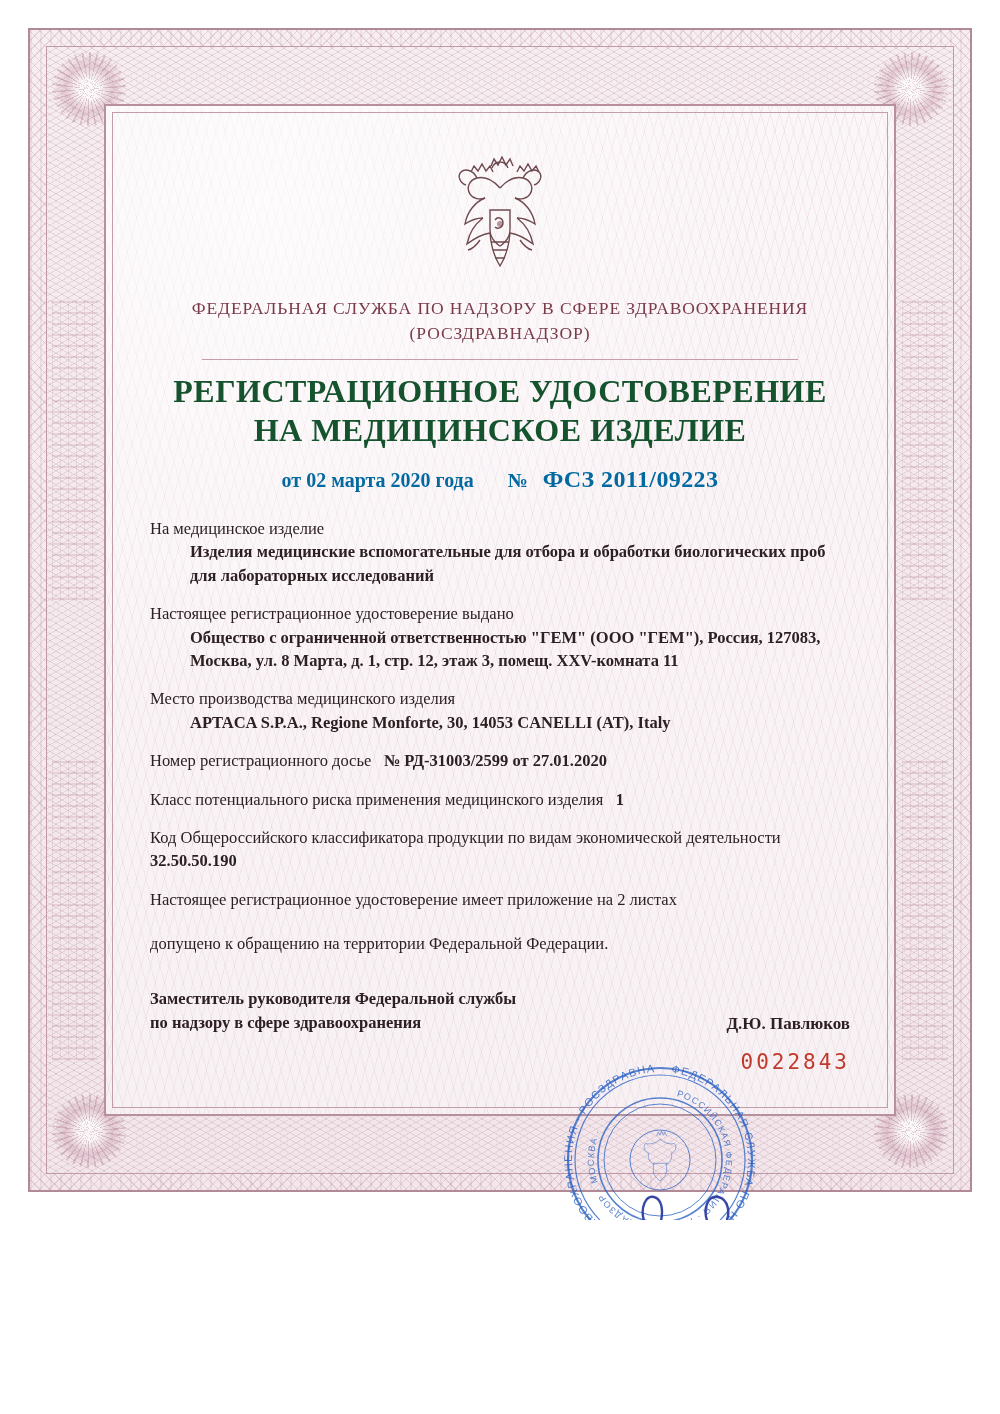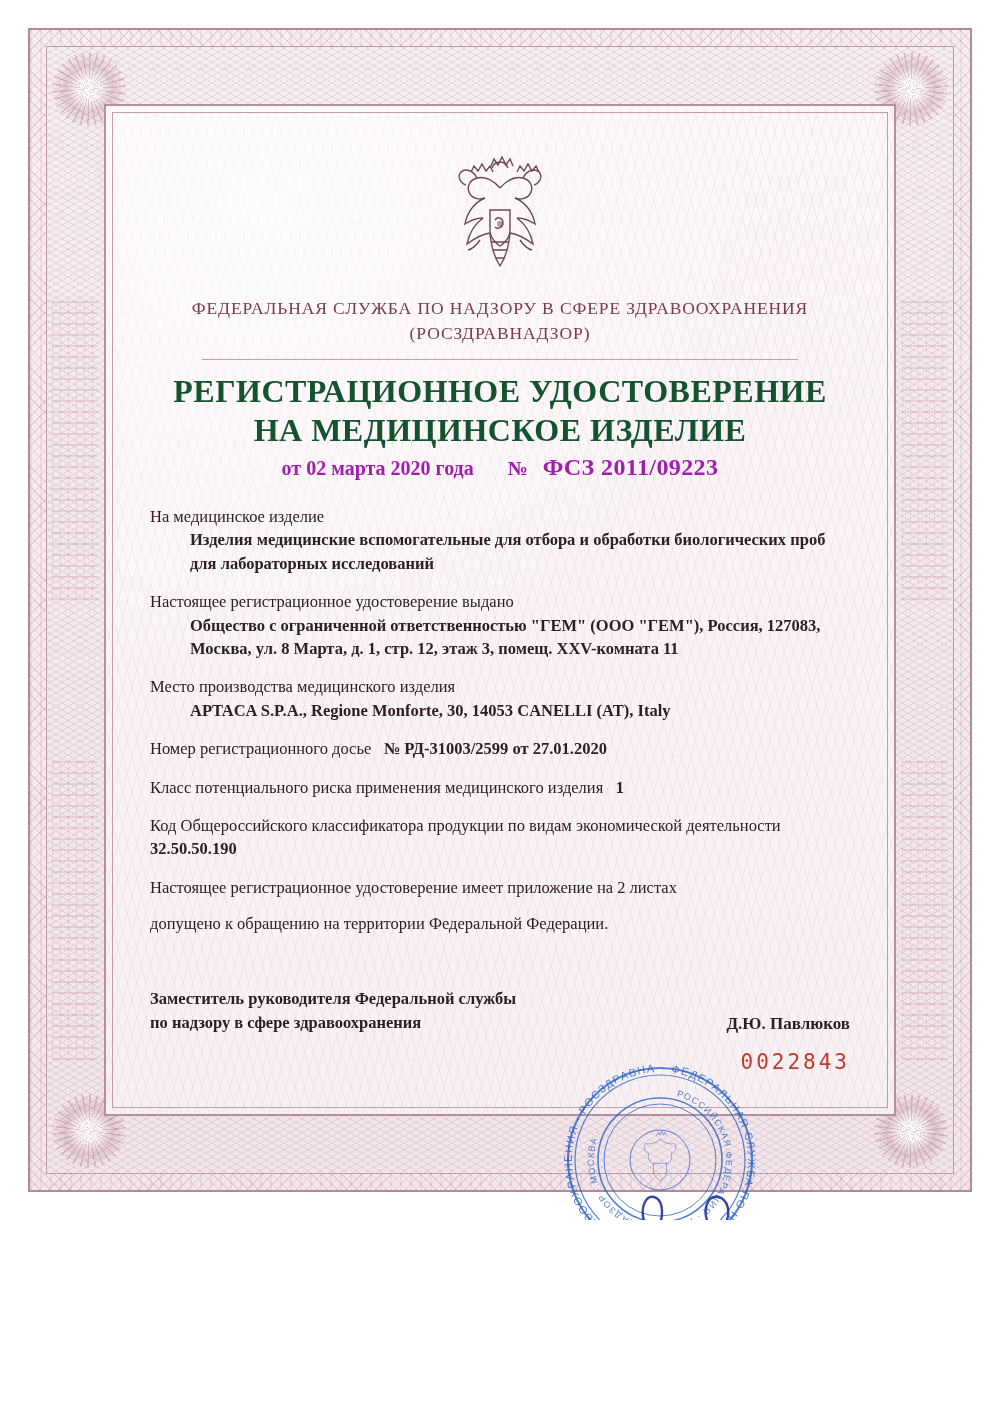"от 02 марта 2020 года" .dateline { color: #a21caf -> #0369a1; margin-top: 4px -> 16px }
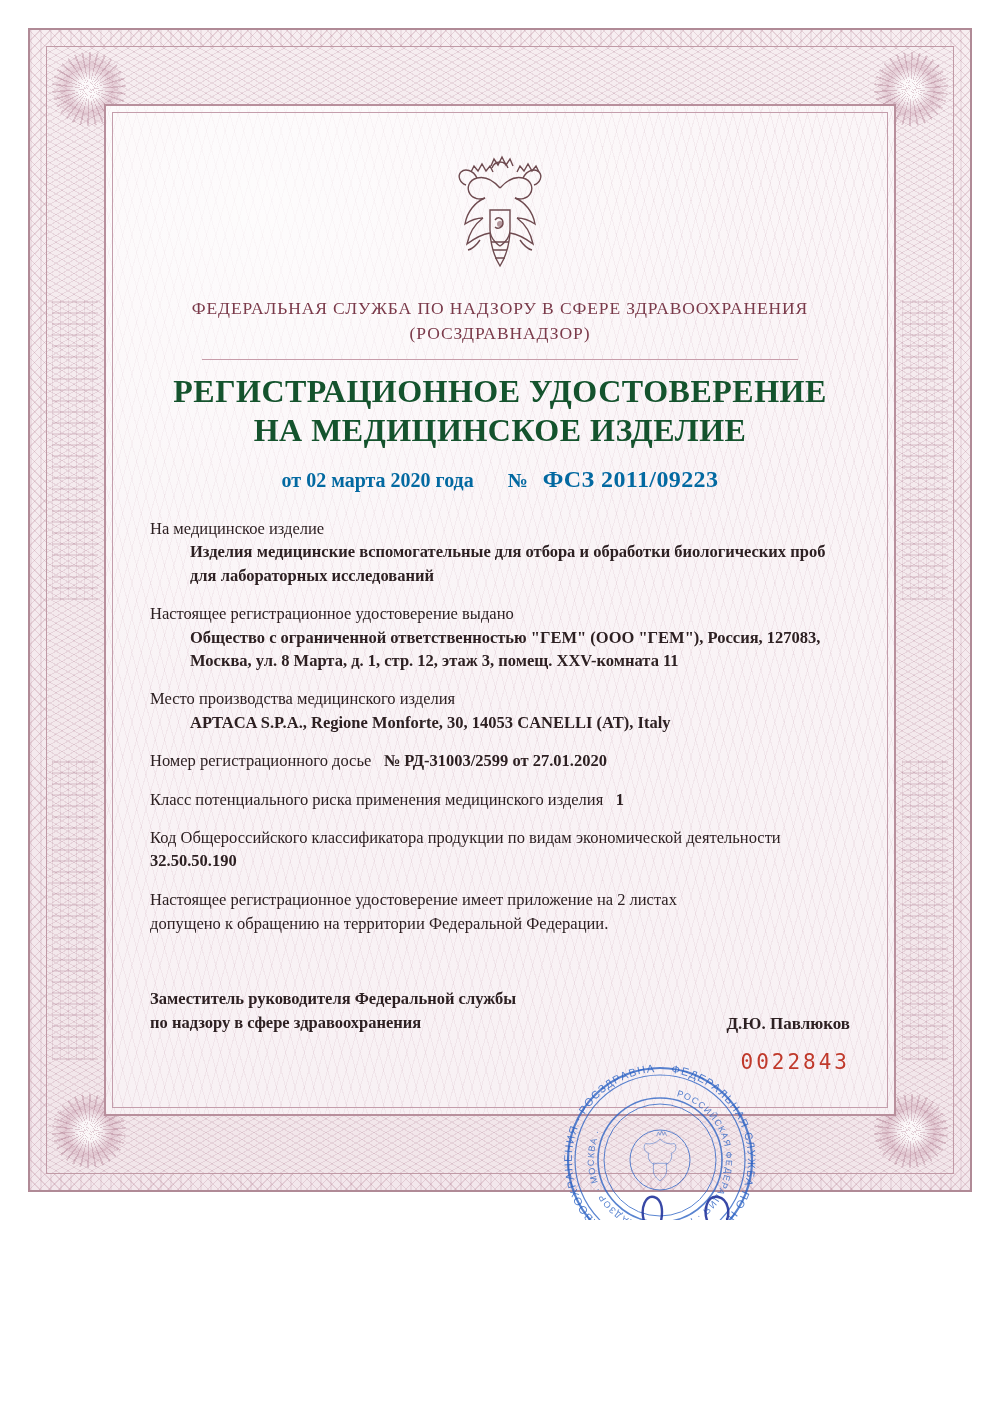"Заместитель руководителя Федеральной" .sign-left { margin-top: 20px -> none }
